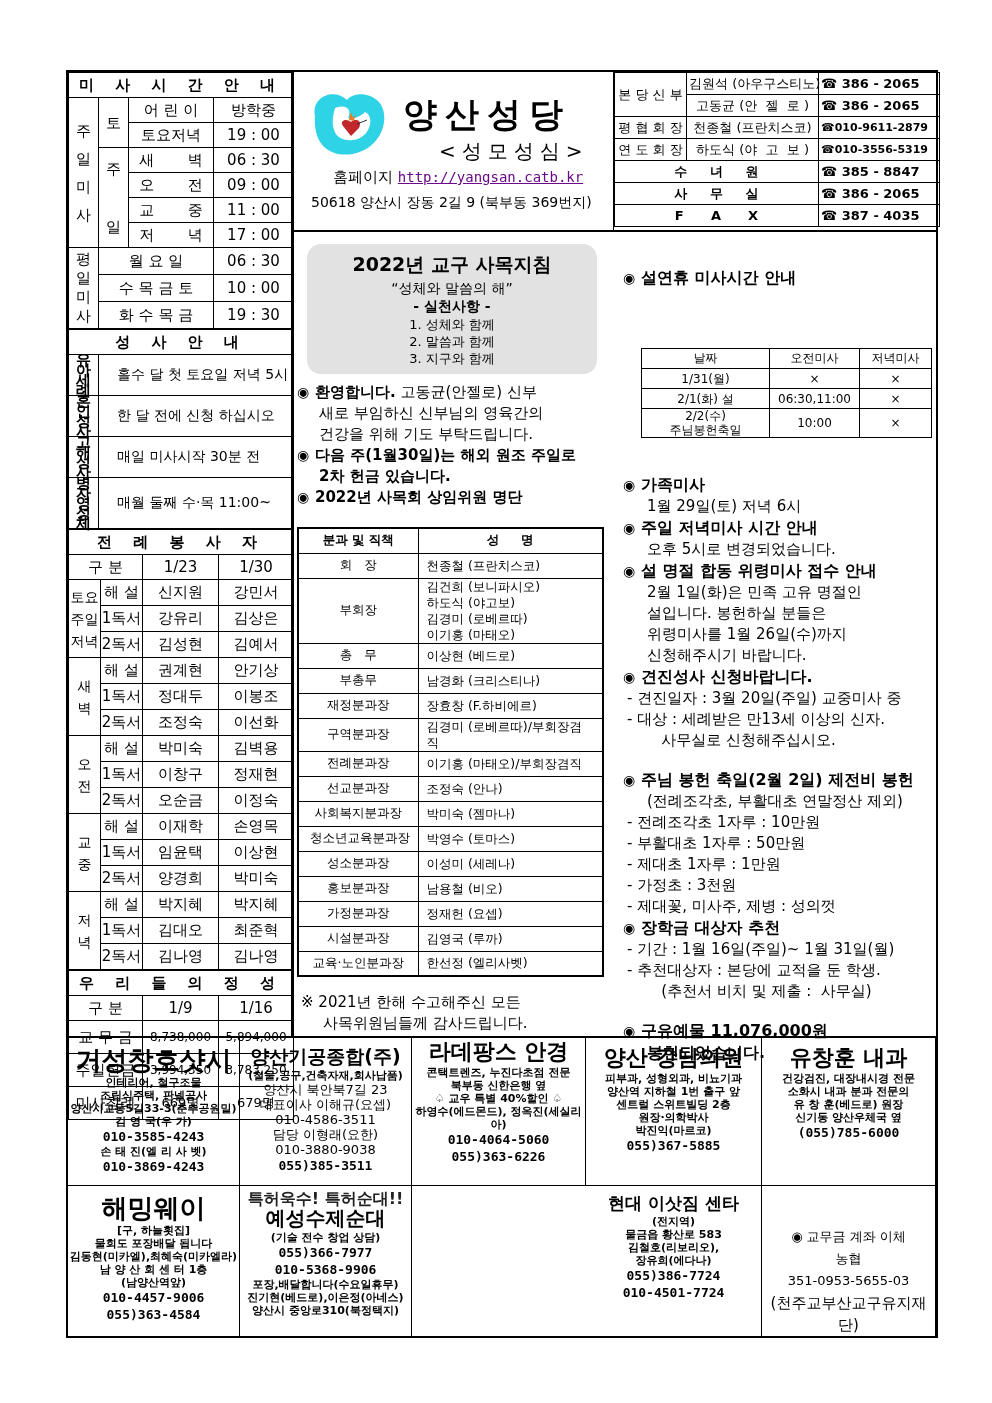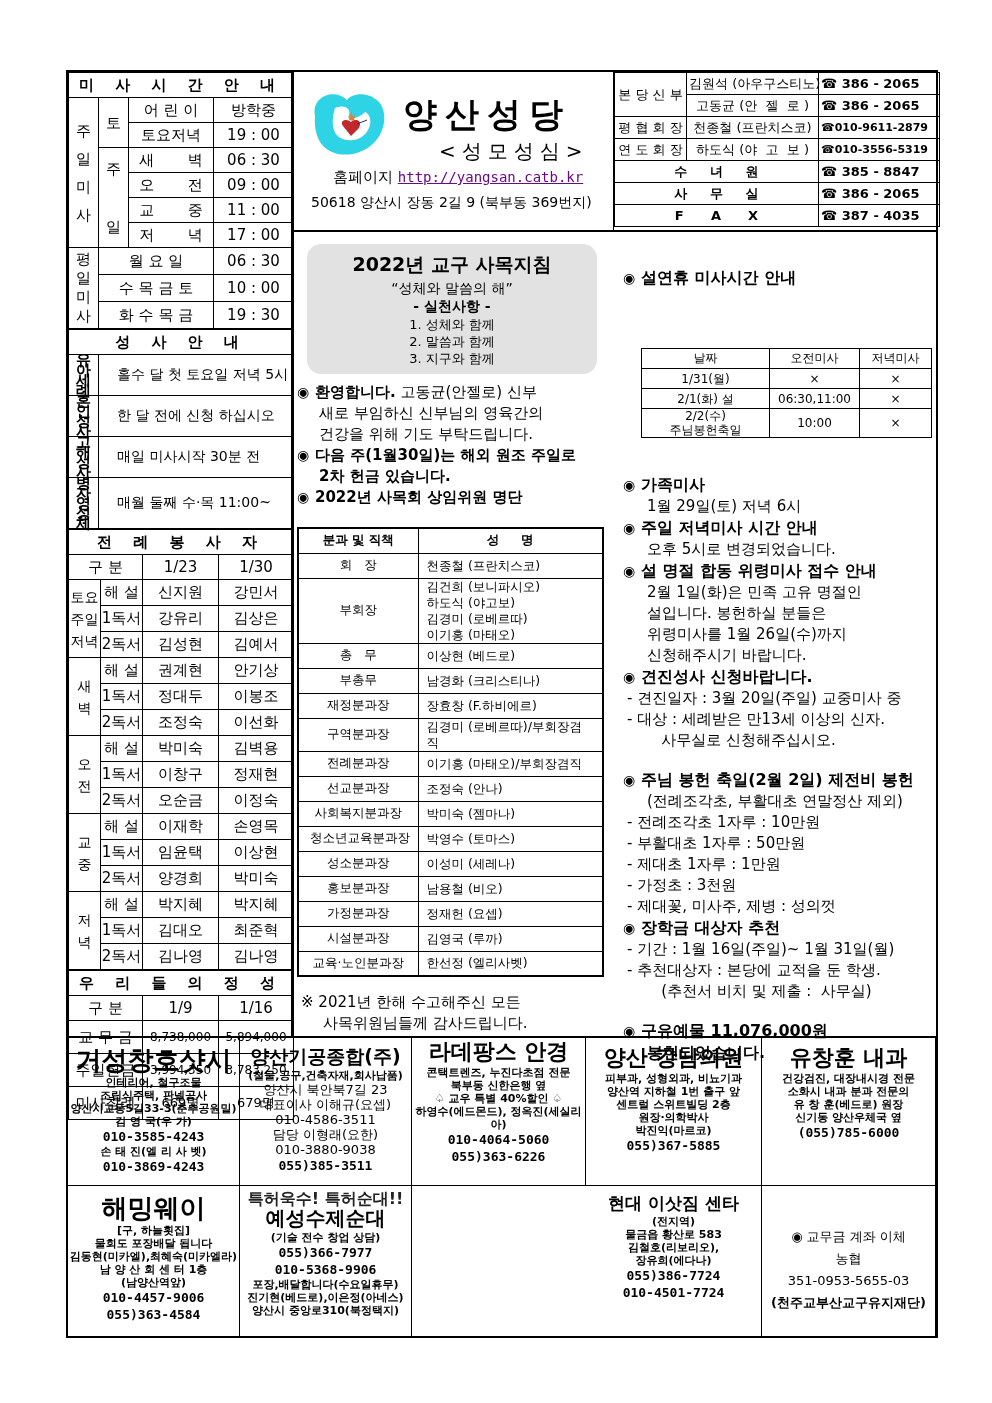"(천주교부산교구유지재단)" div.l { font-size: 13px -> 15px; font-weight: bold -> normal }
